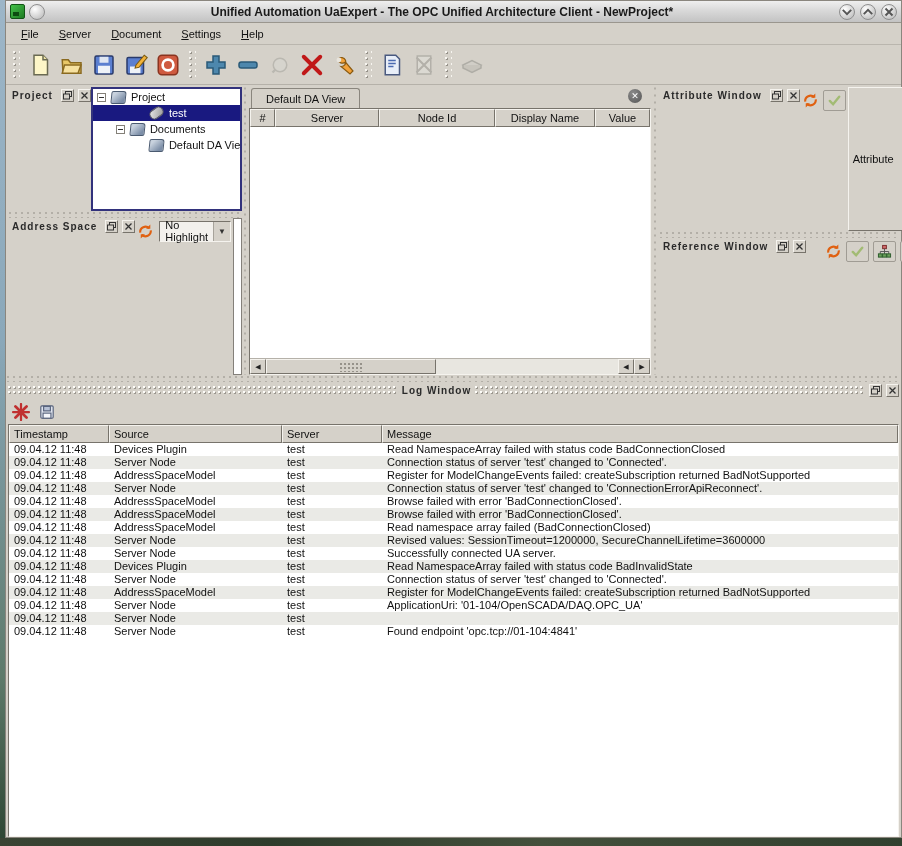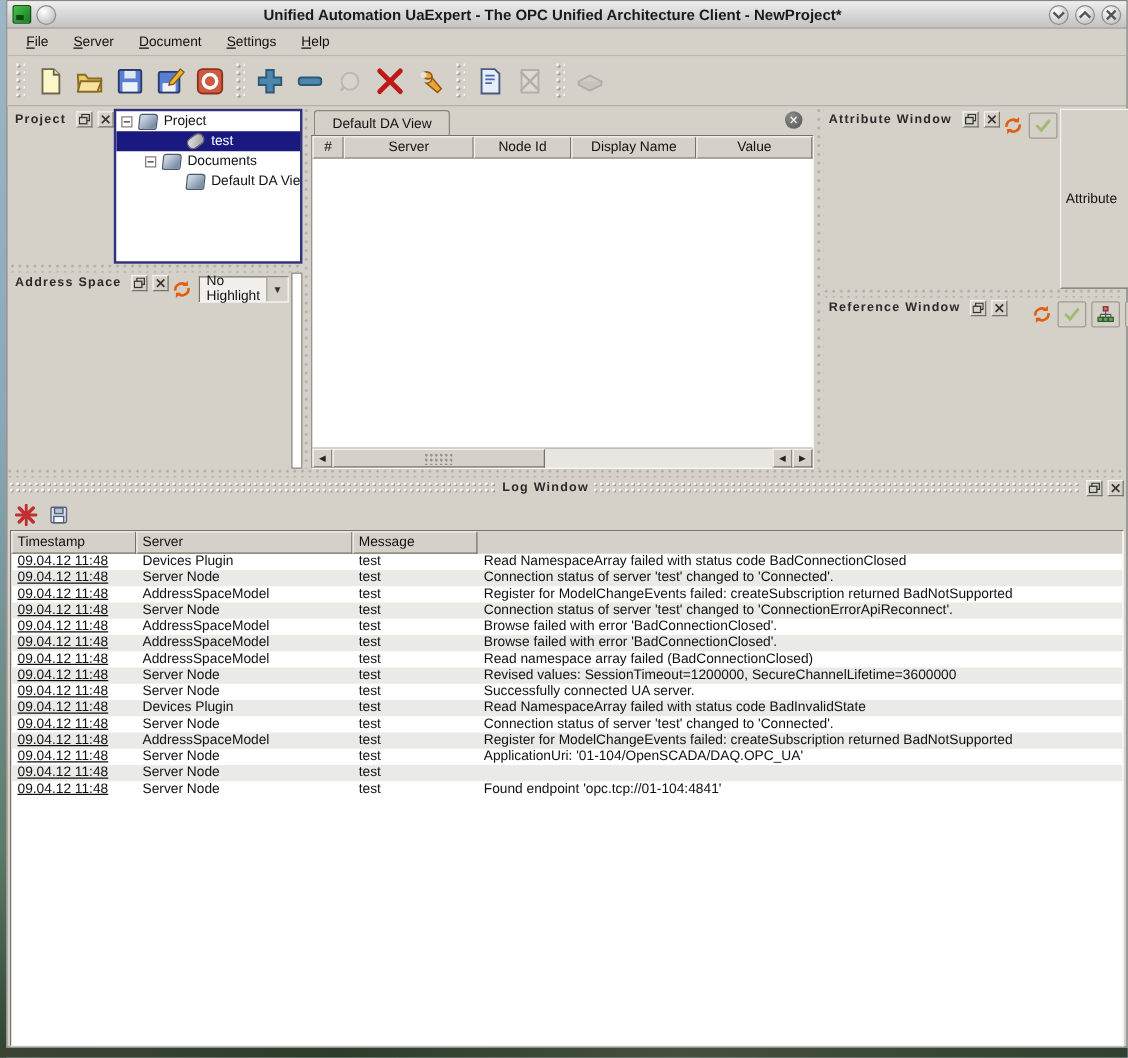"Node Id" .da-header .gh-cell:nth-child(3) { width: 78px -> 116px }
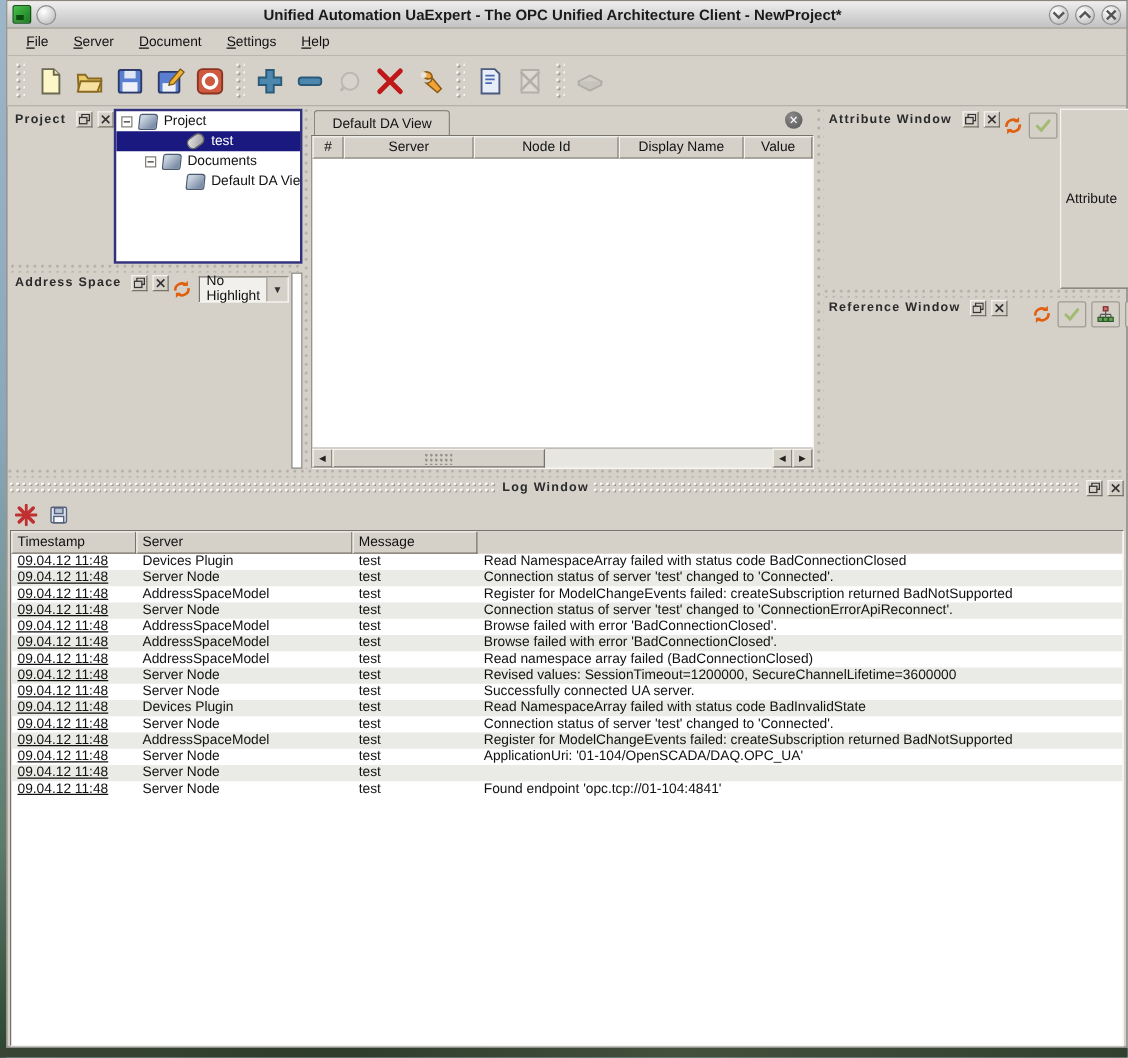"Source" div.gh-cell { html: none -> <div>Source</div> }
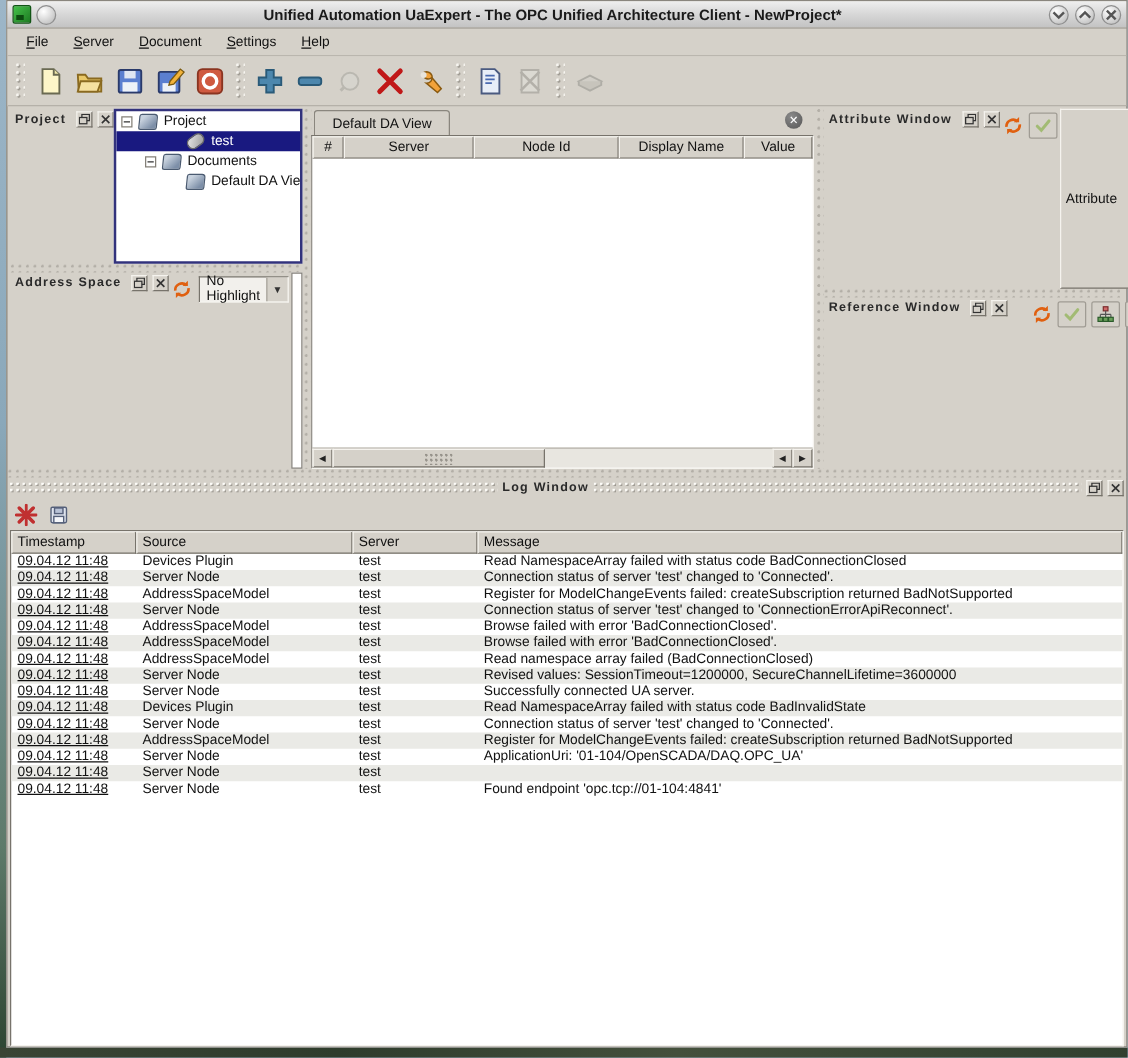"09.04.12 11:48" .log-row span:nth-child(1) { text-decoration: underline -> none }
